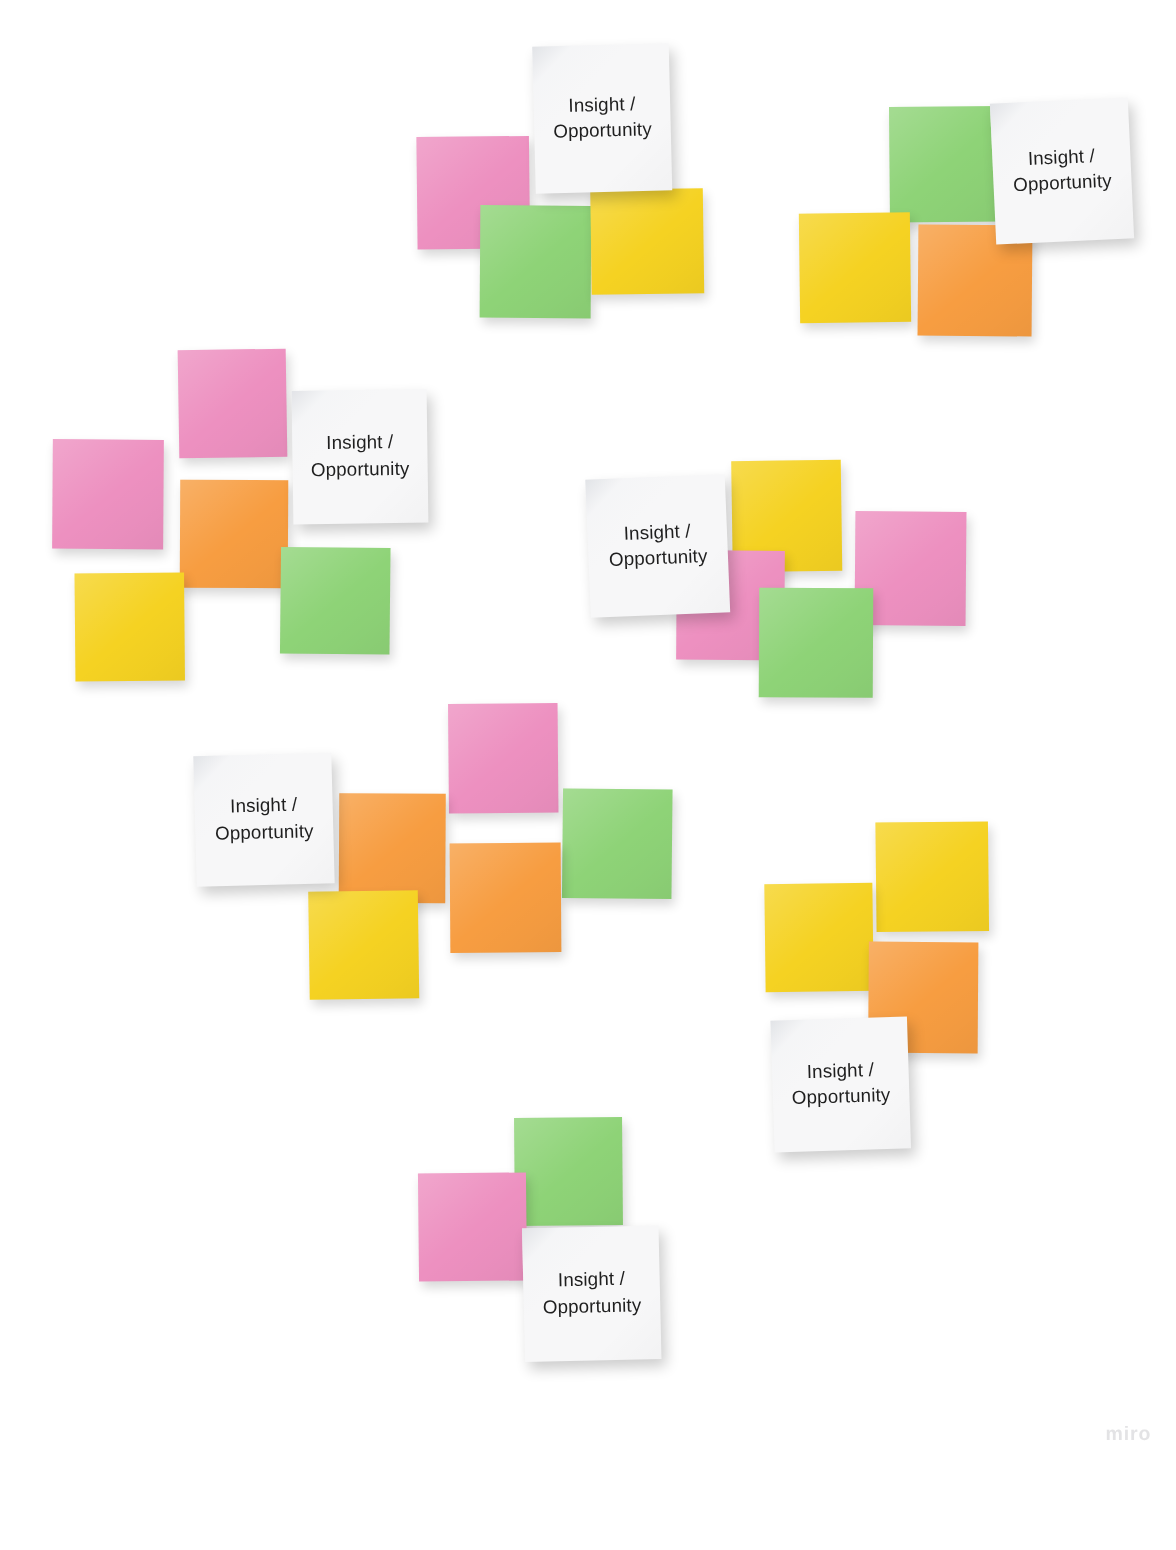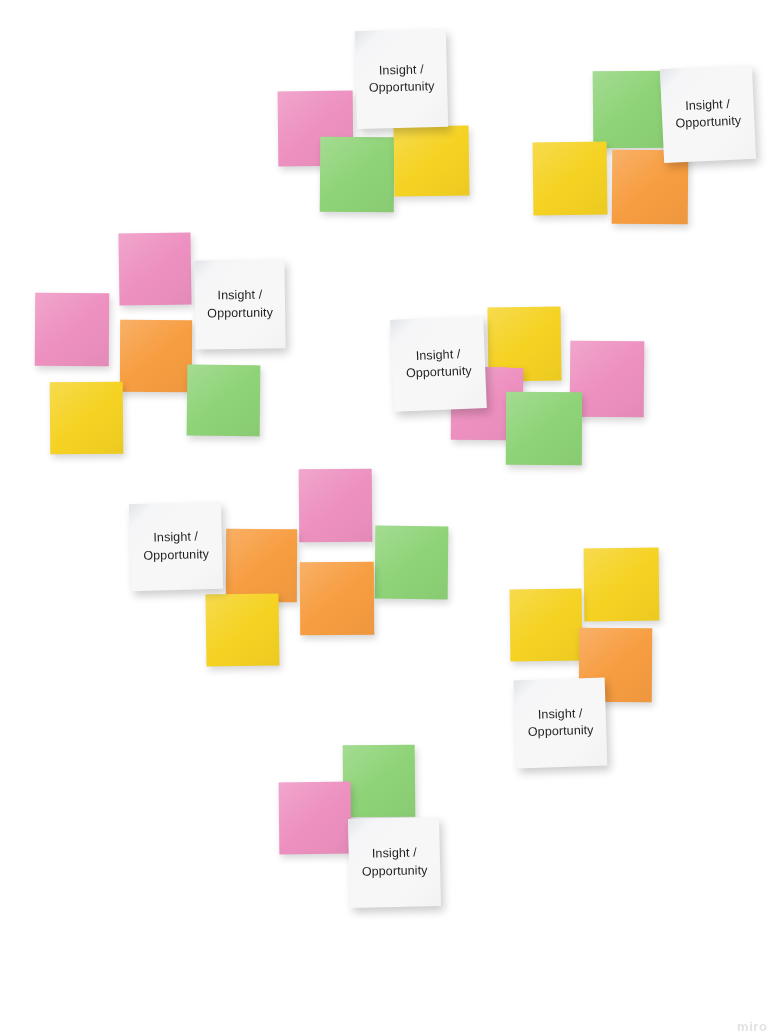"miro" div.watermark { top: 1019px -> 948px }
